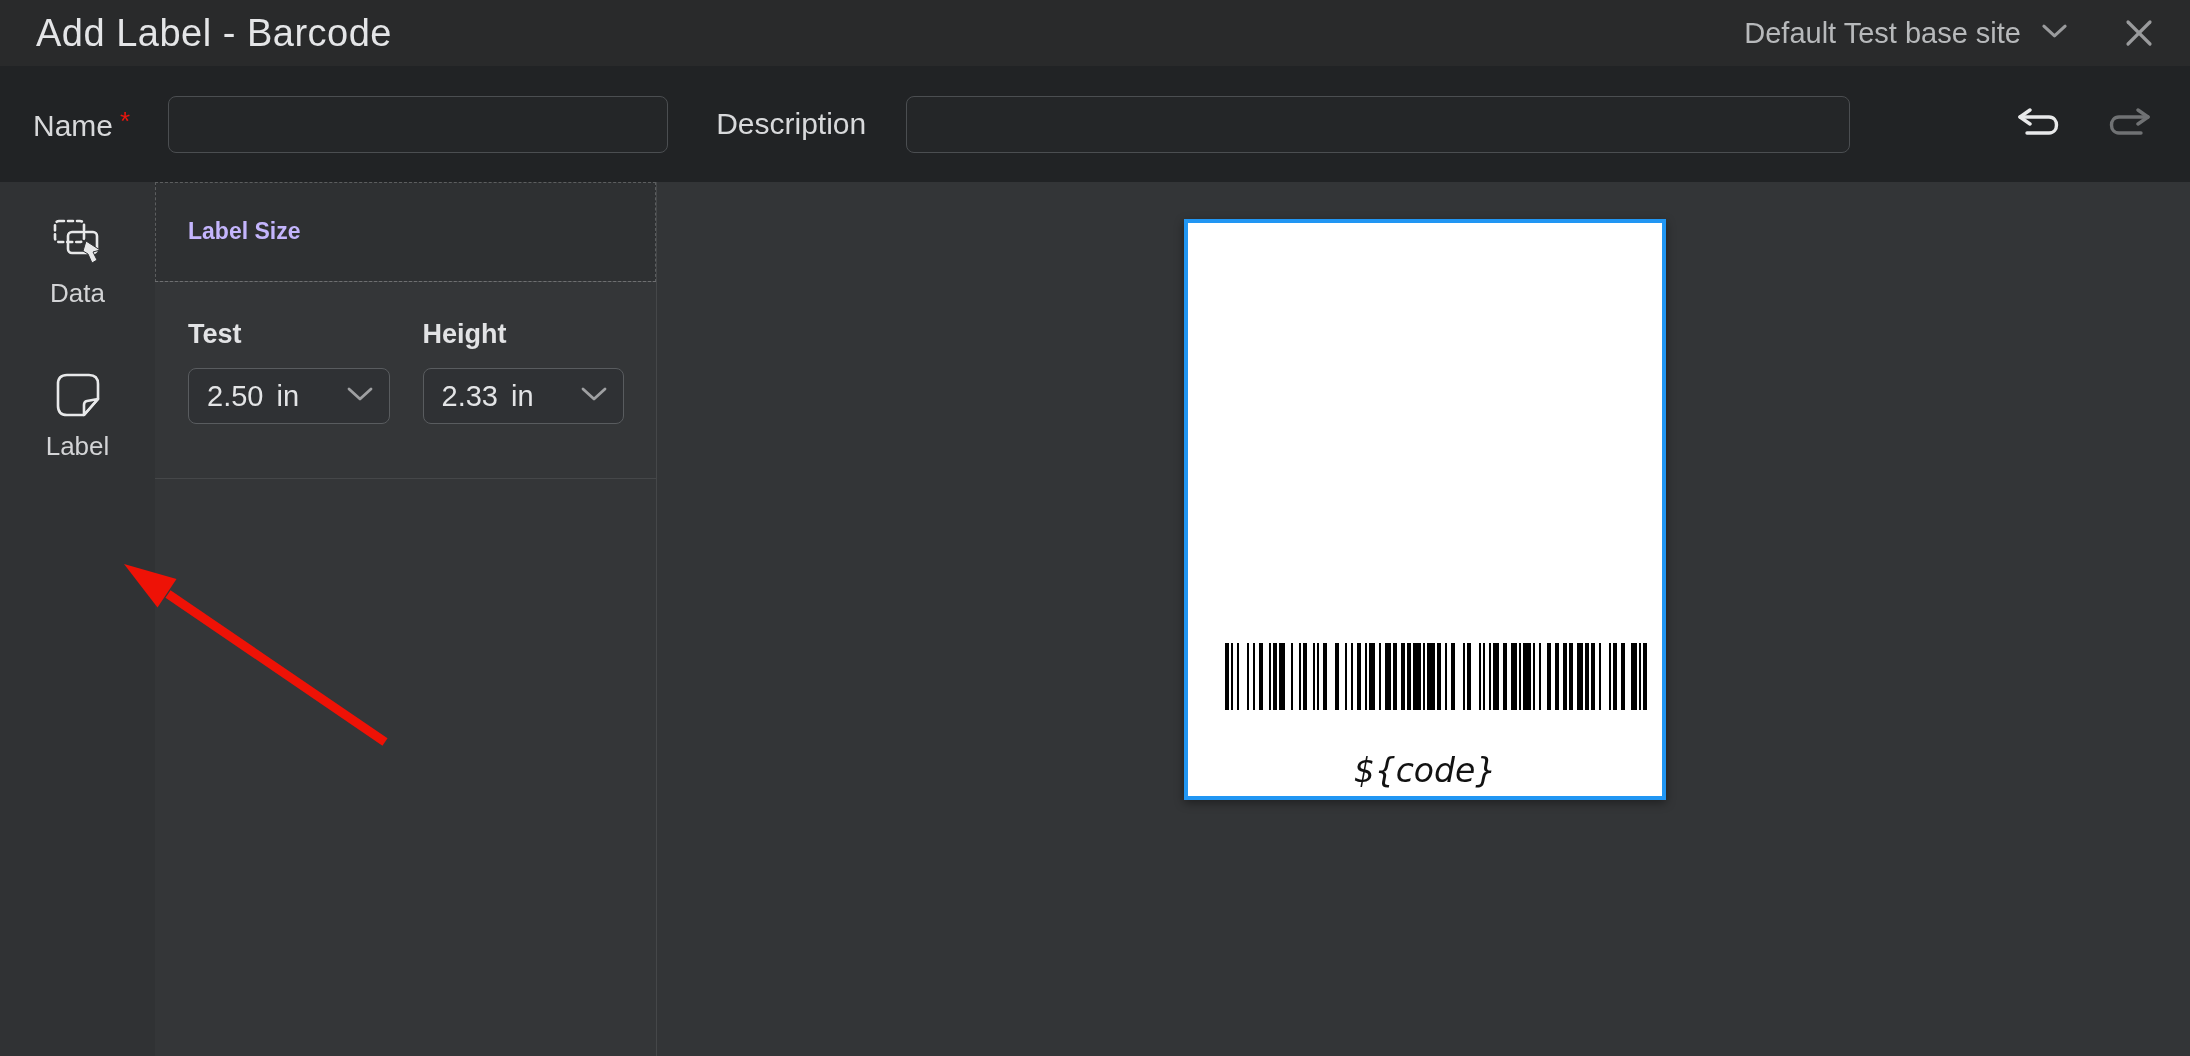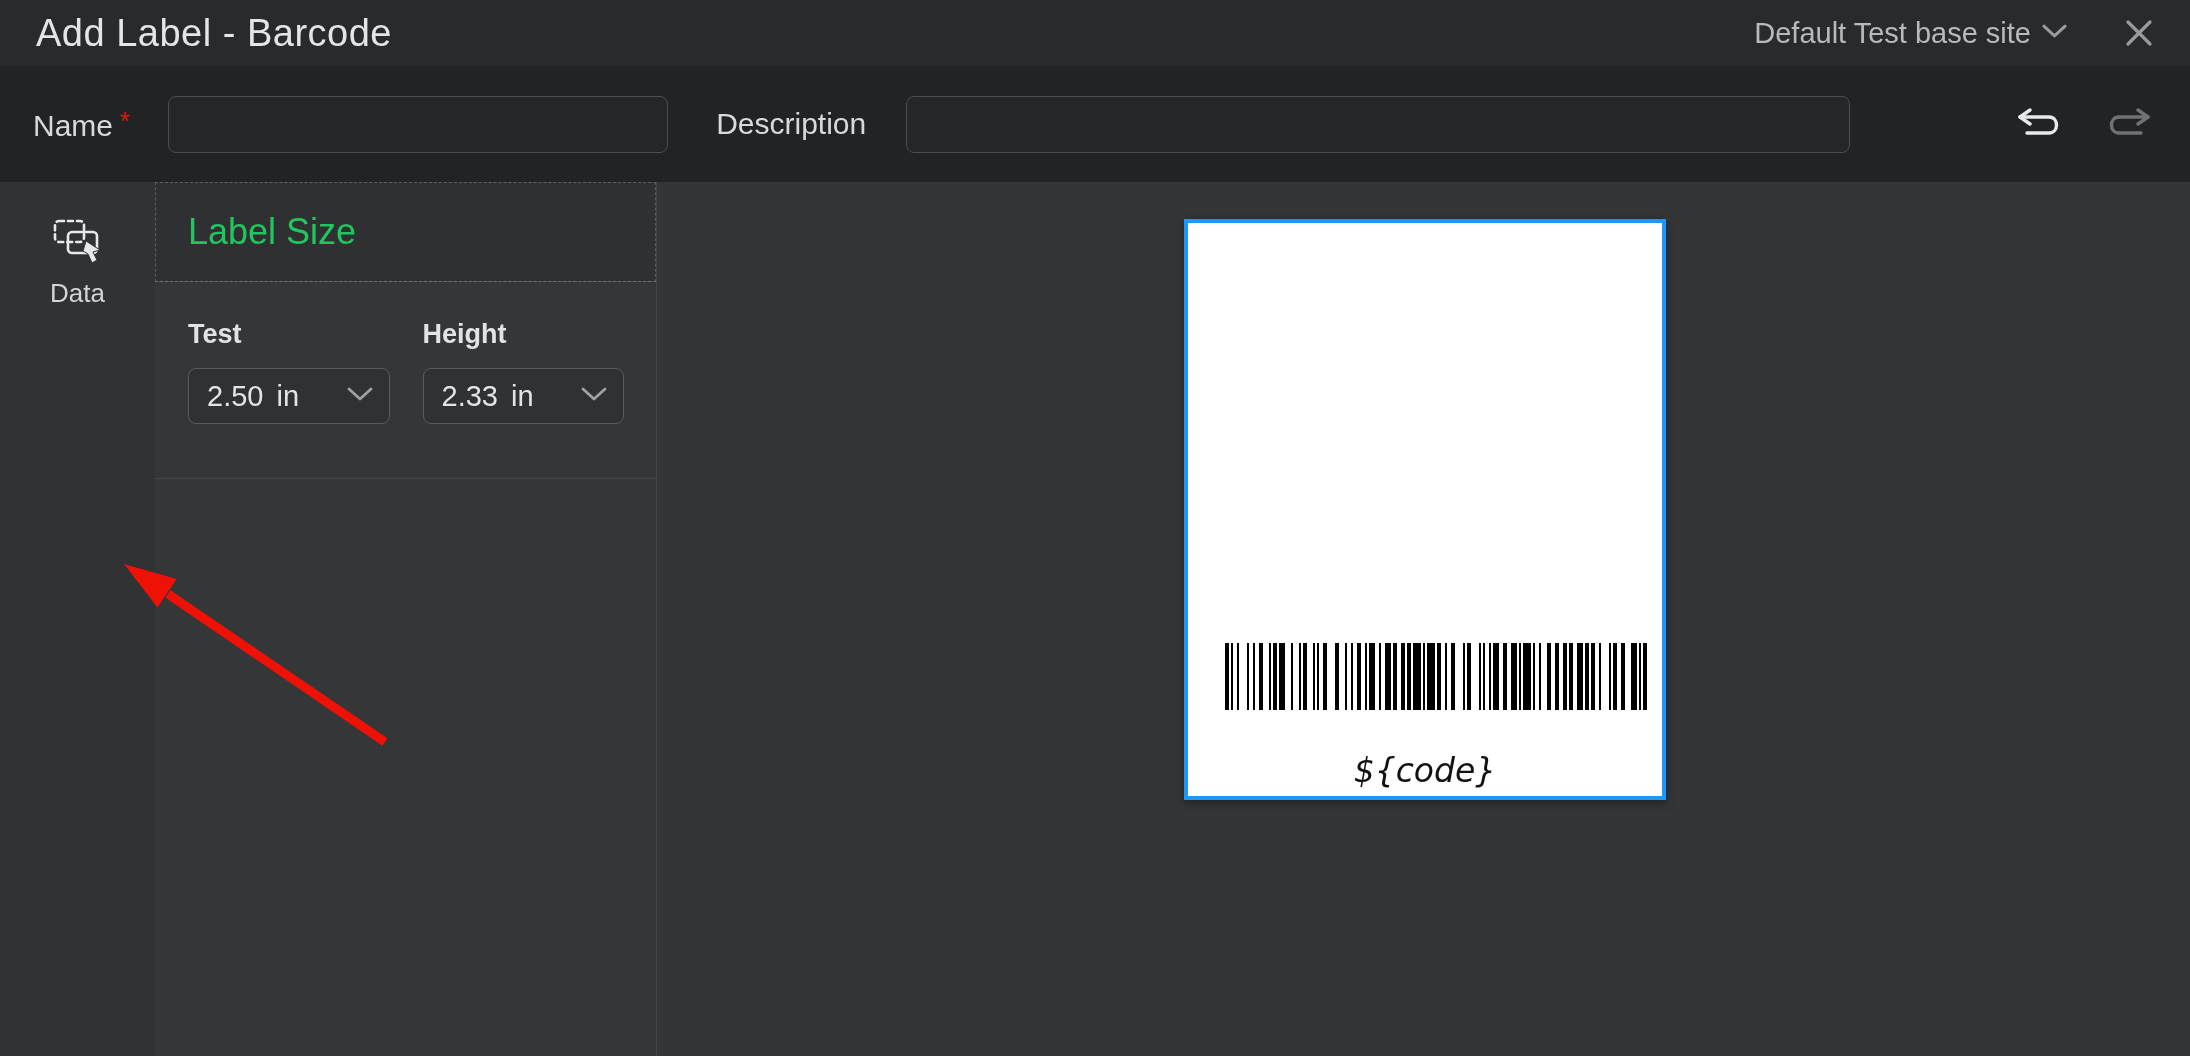"Default Test base site" .site-selector { gap: 10px -> 20px }
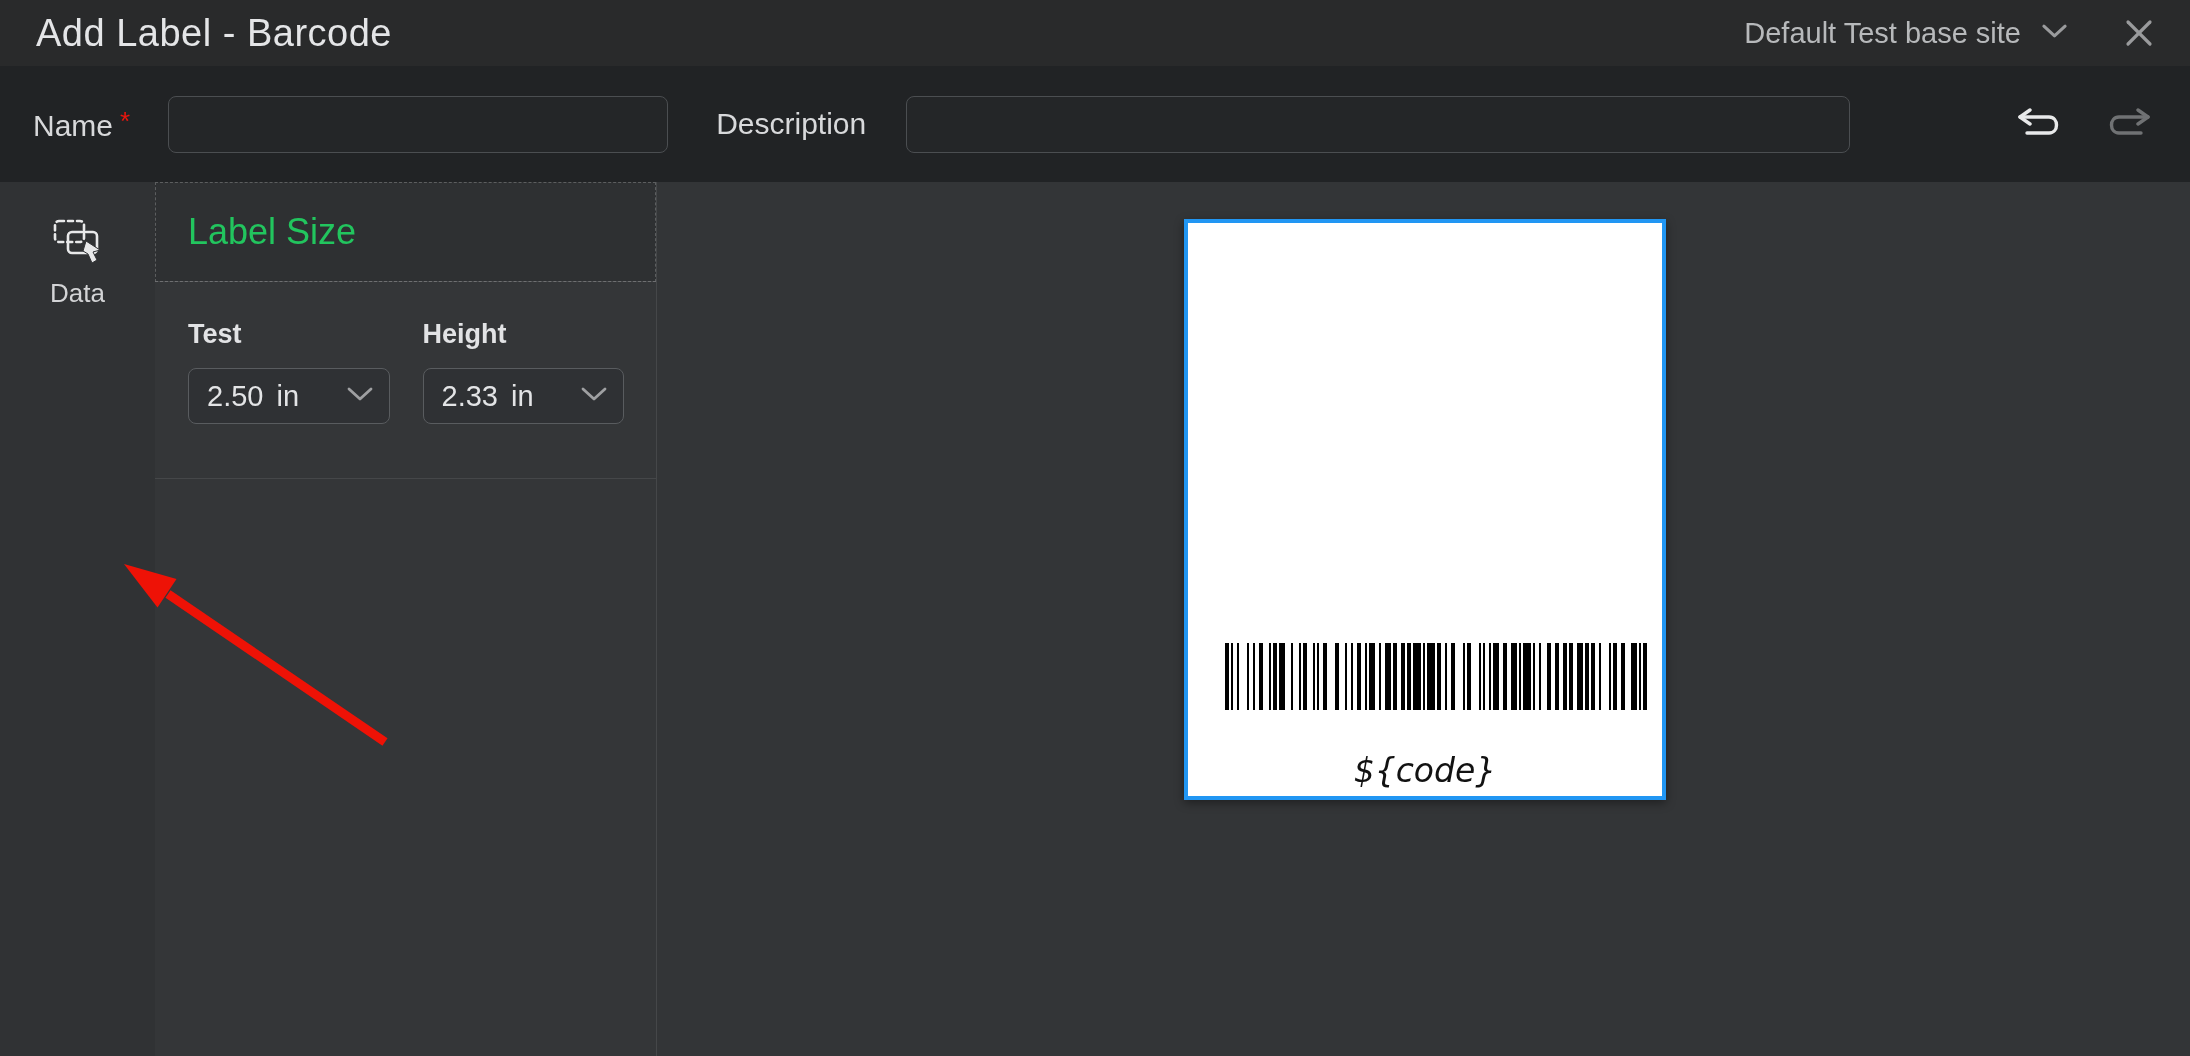"Label Size" .panel-header .section-title { color: #22c55e -> #c4b5fd; font-size: 36px -> 23px; font-weight: 400 -> 700 }
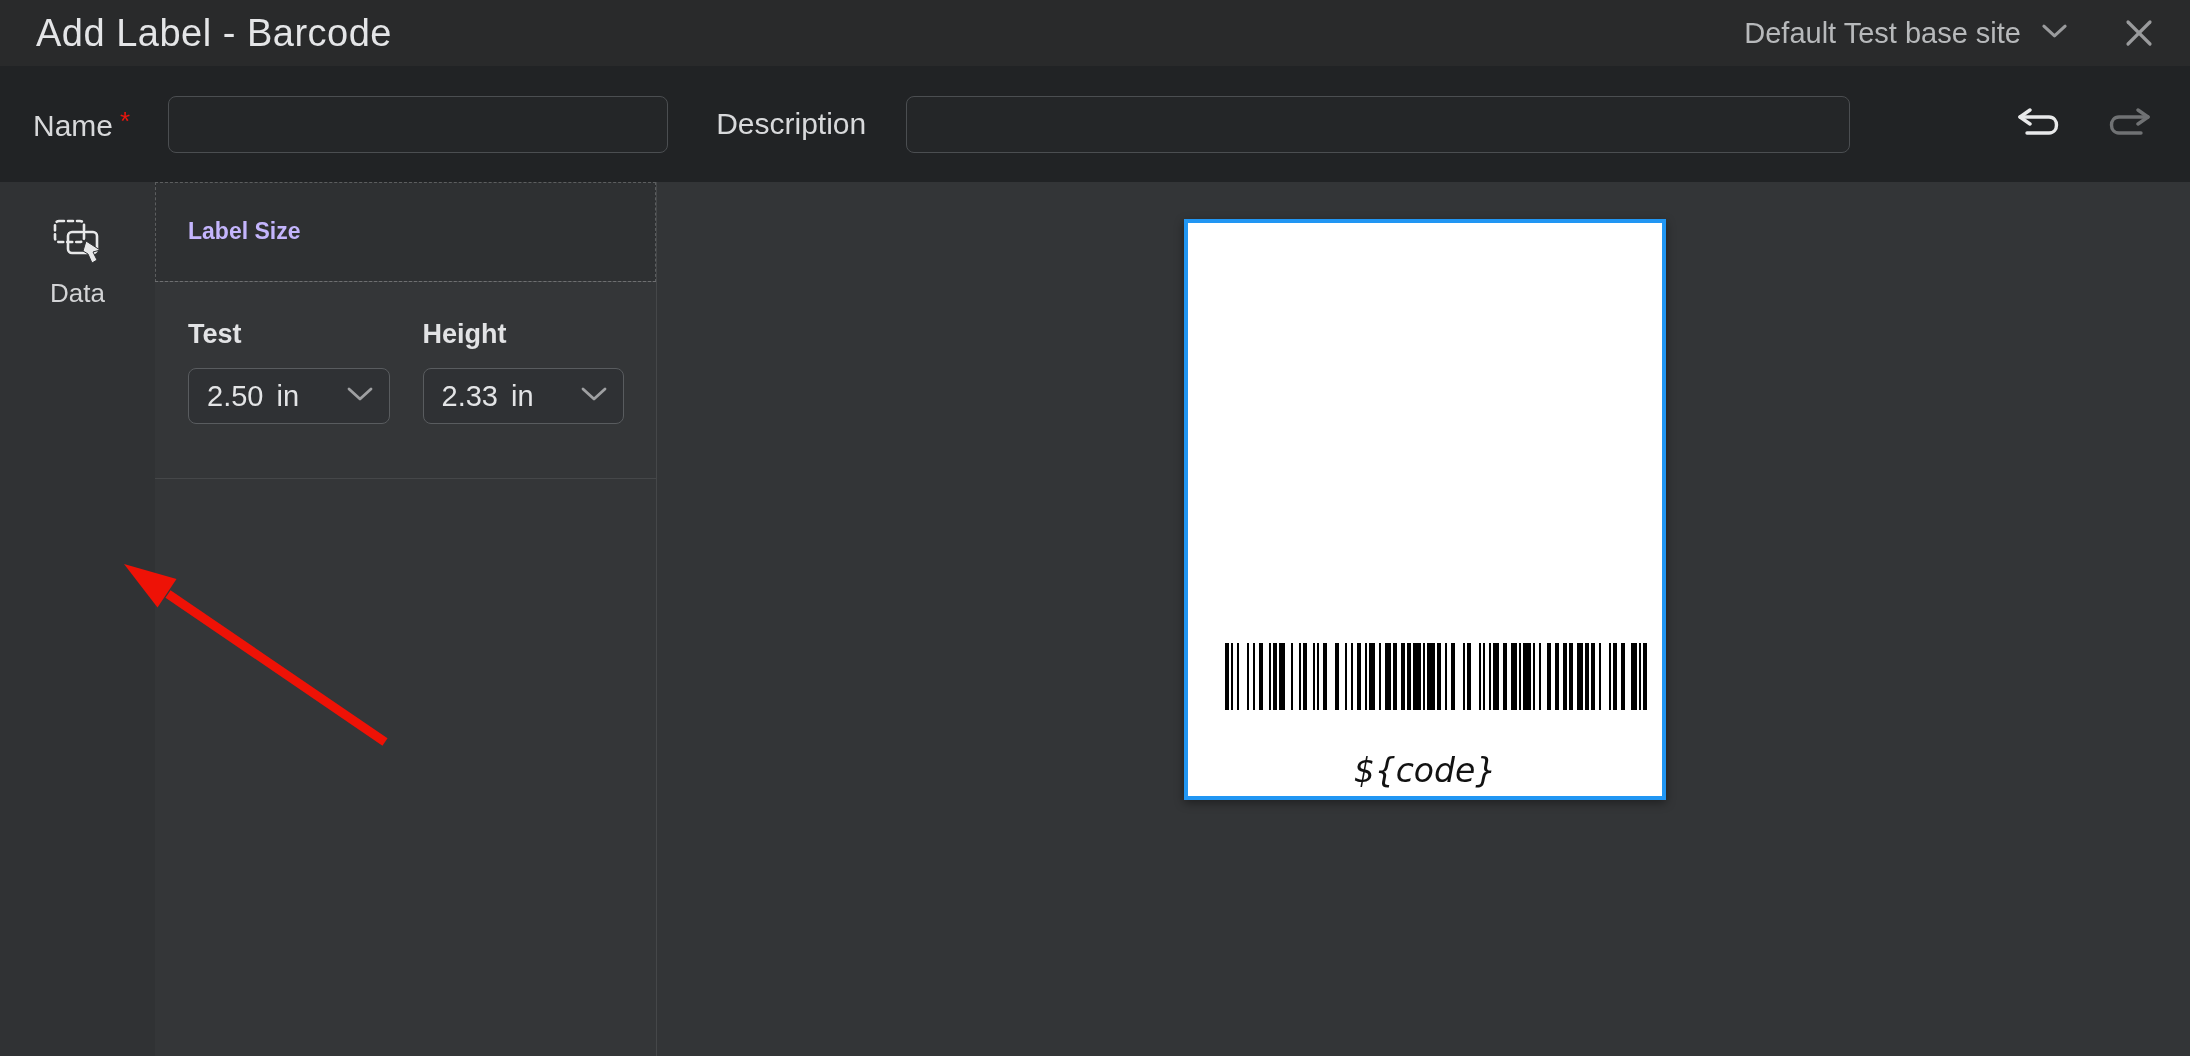"Label" div.side-item { html: none -> <div> <span> <svg> <path></path> <path></path> </svg> </span> <span>Label</span> </div> }
